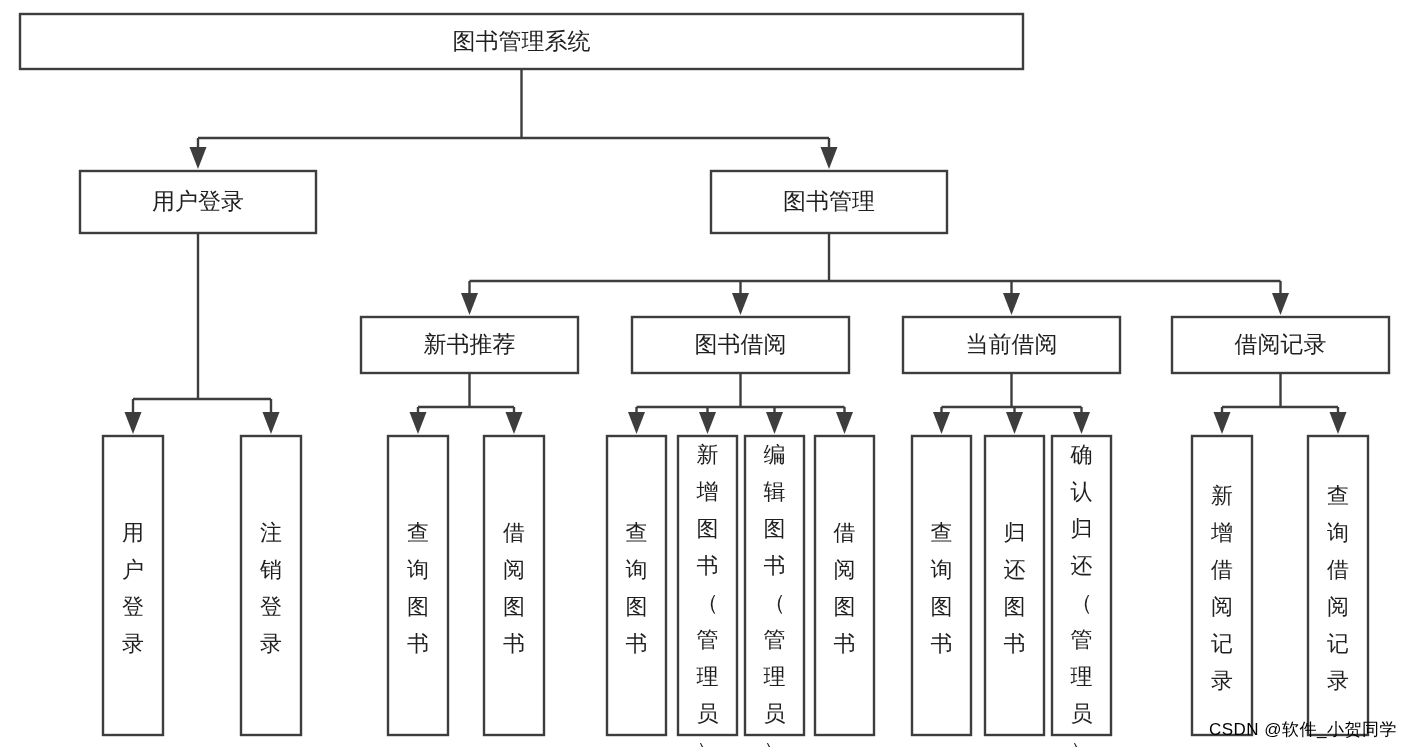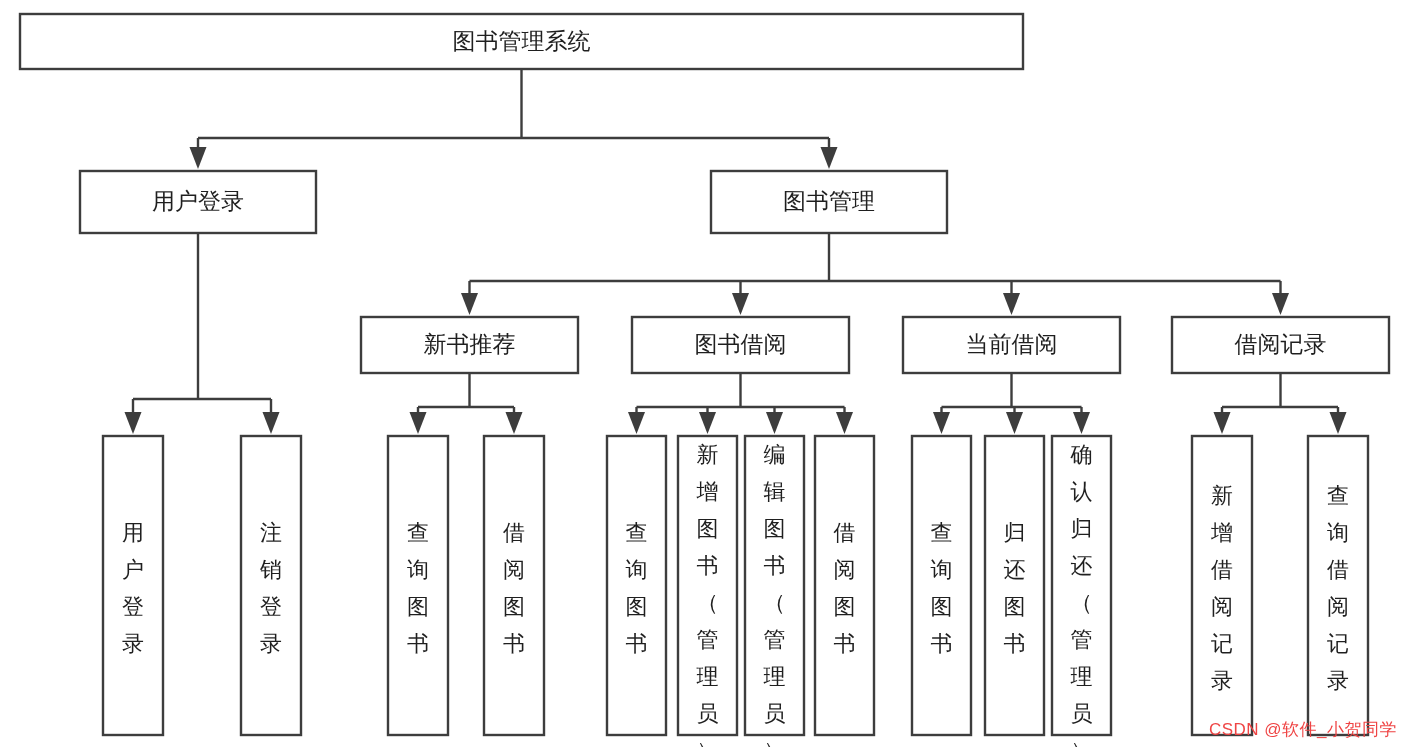"CSDN @软件_小贺同学" .watermark { color: #ef4444 -> #000000 }
